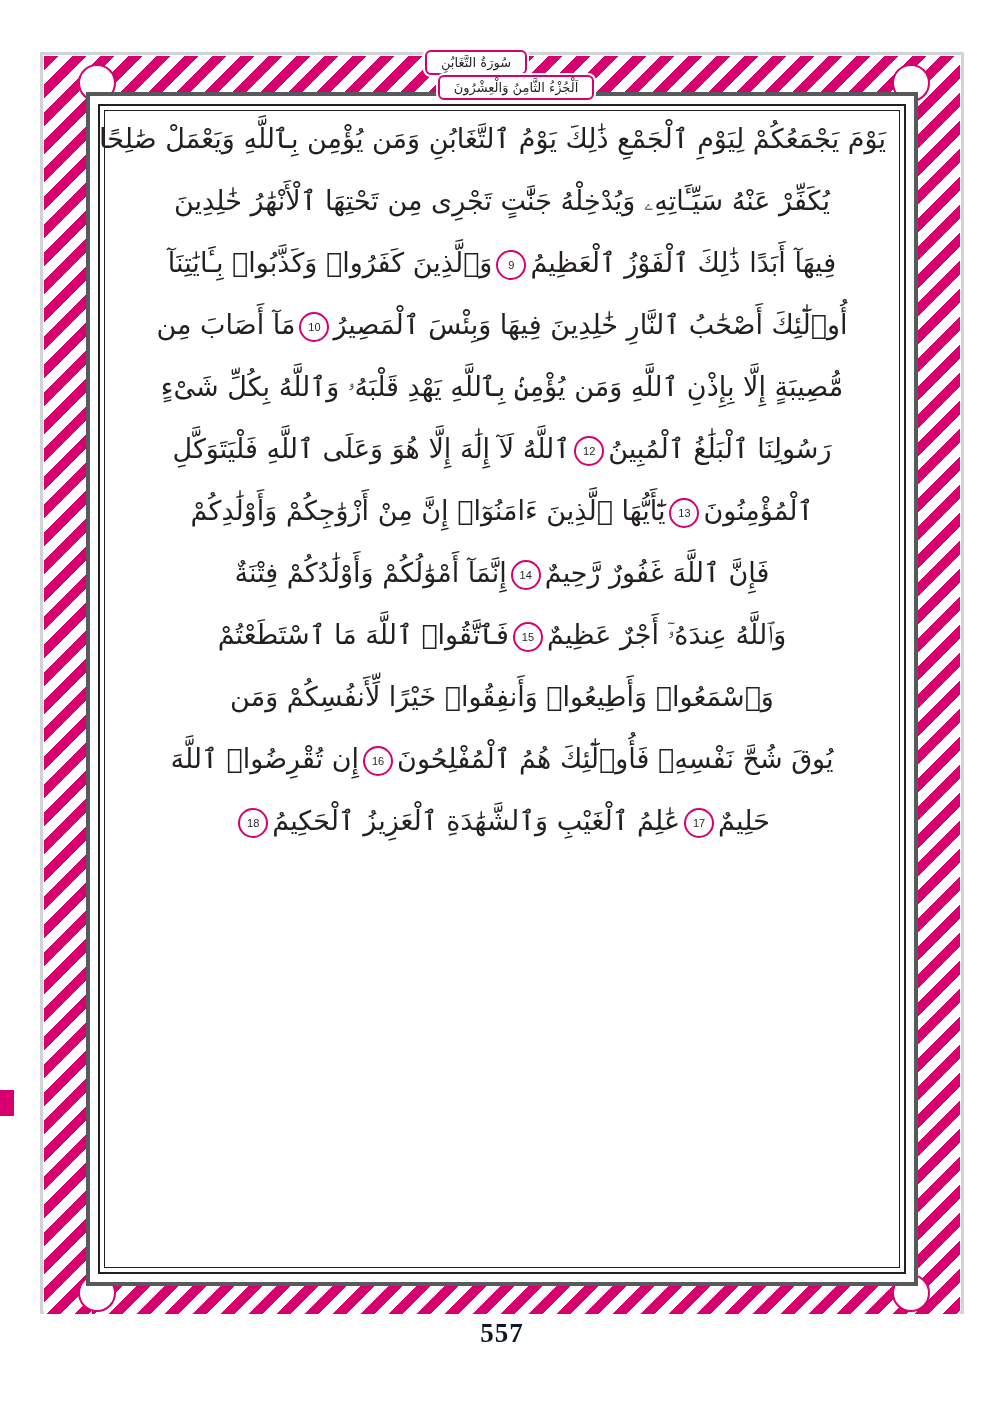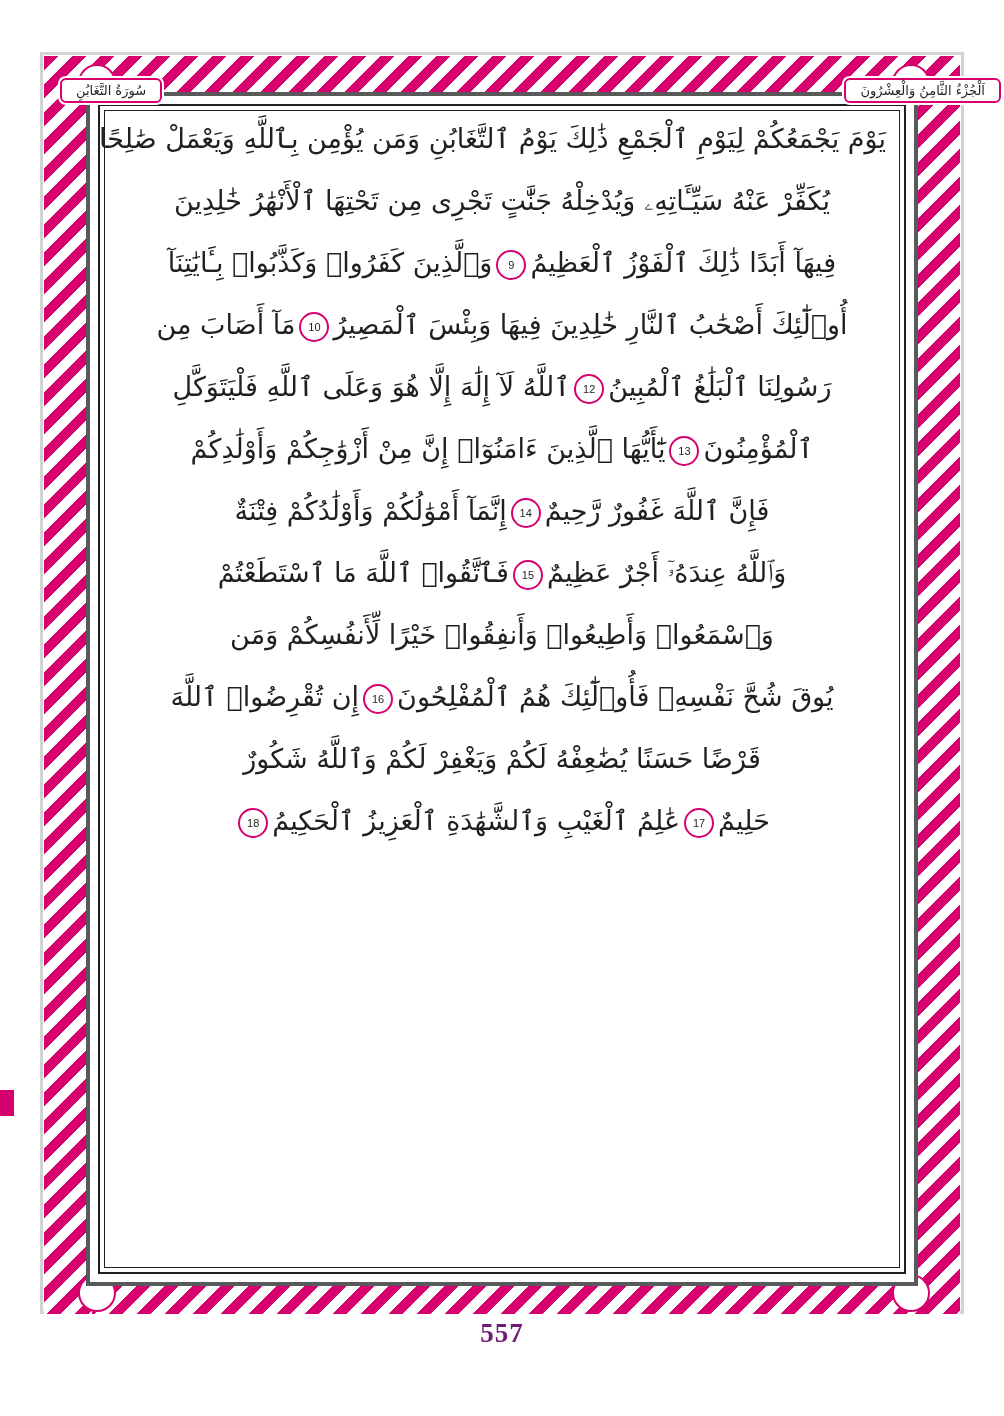"سُورَةُ التَّغَابُنِ" .header-row { flex-direction: none -> column; top: 68px -> 50px; width: 941px -> 872px }
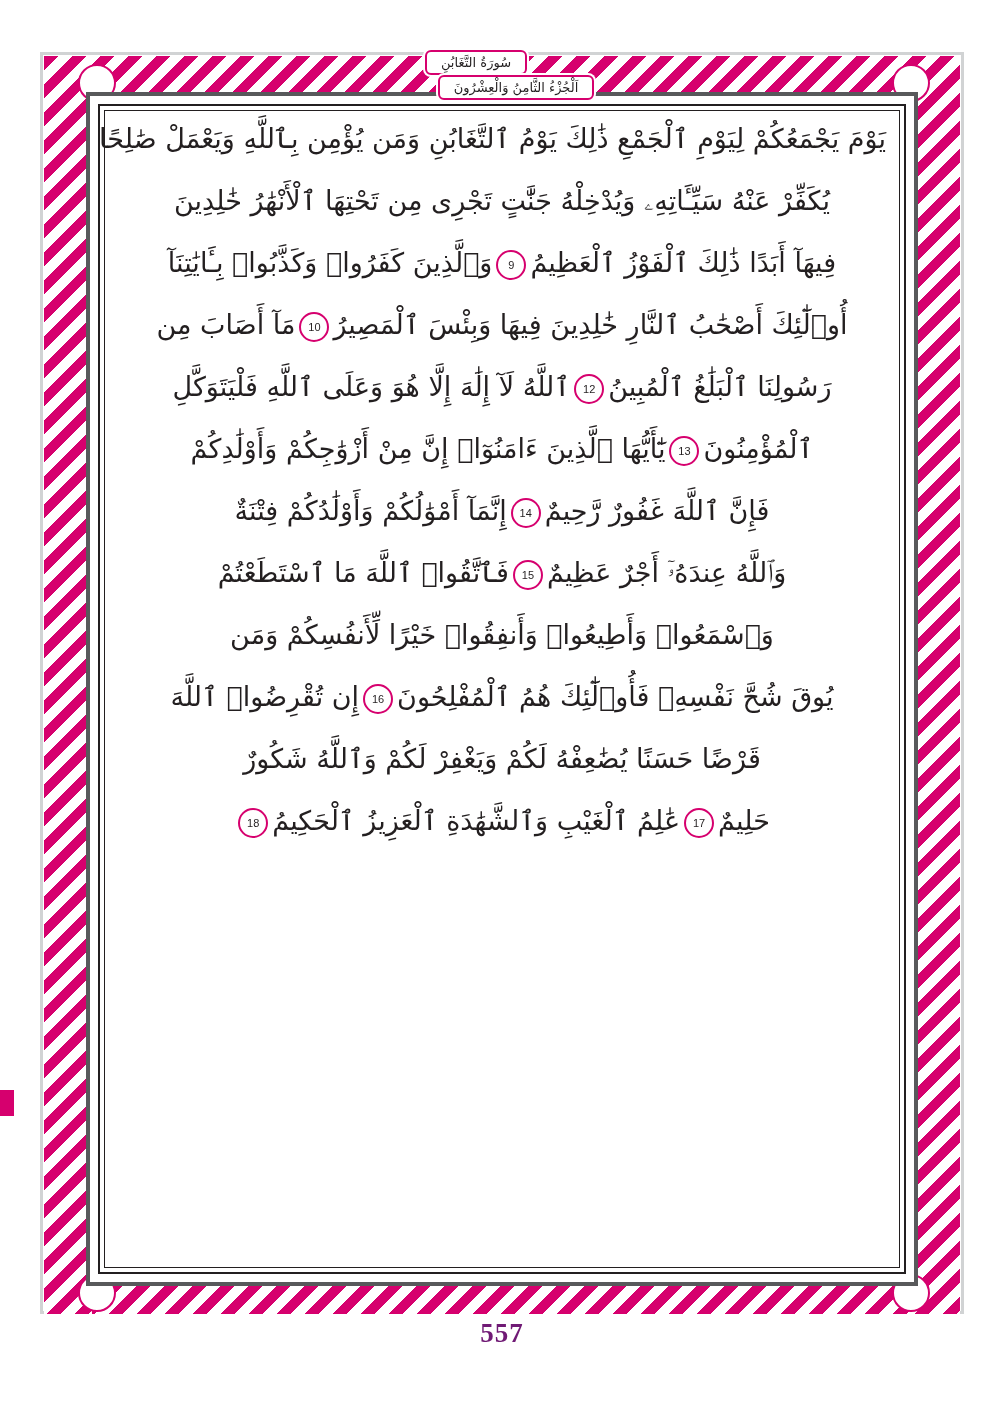"مُّصِيبَةٍ إِلَّا بِإِذْنِ ٱللَّهِ وَمَن" div.ayah-line { html: none -> <div><span>مُّصِيبَةٍ إِلَّا بِإِذْنِ ٱللَّهِ وَمَن يُؤْمِنۢ بِٱللَّهِ يَهْدِ قَلْبَهُۥ وَٱللَّهُ بِكُلِّ شَىْءٍ</span></div> }
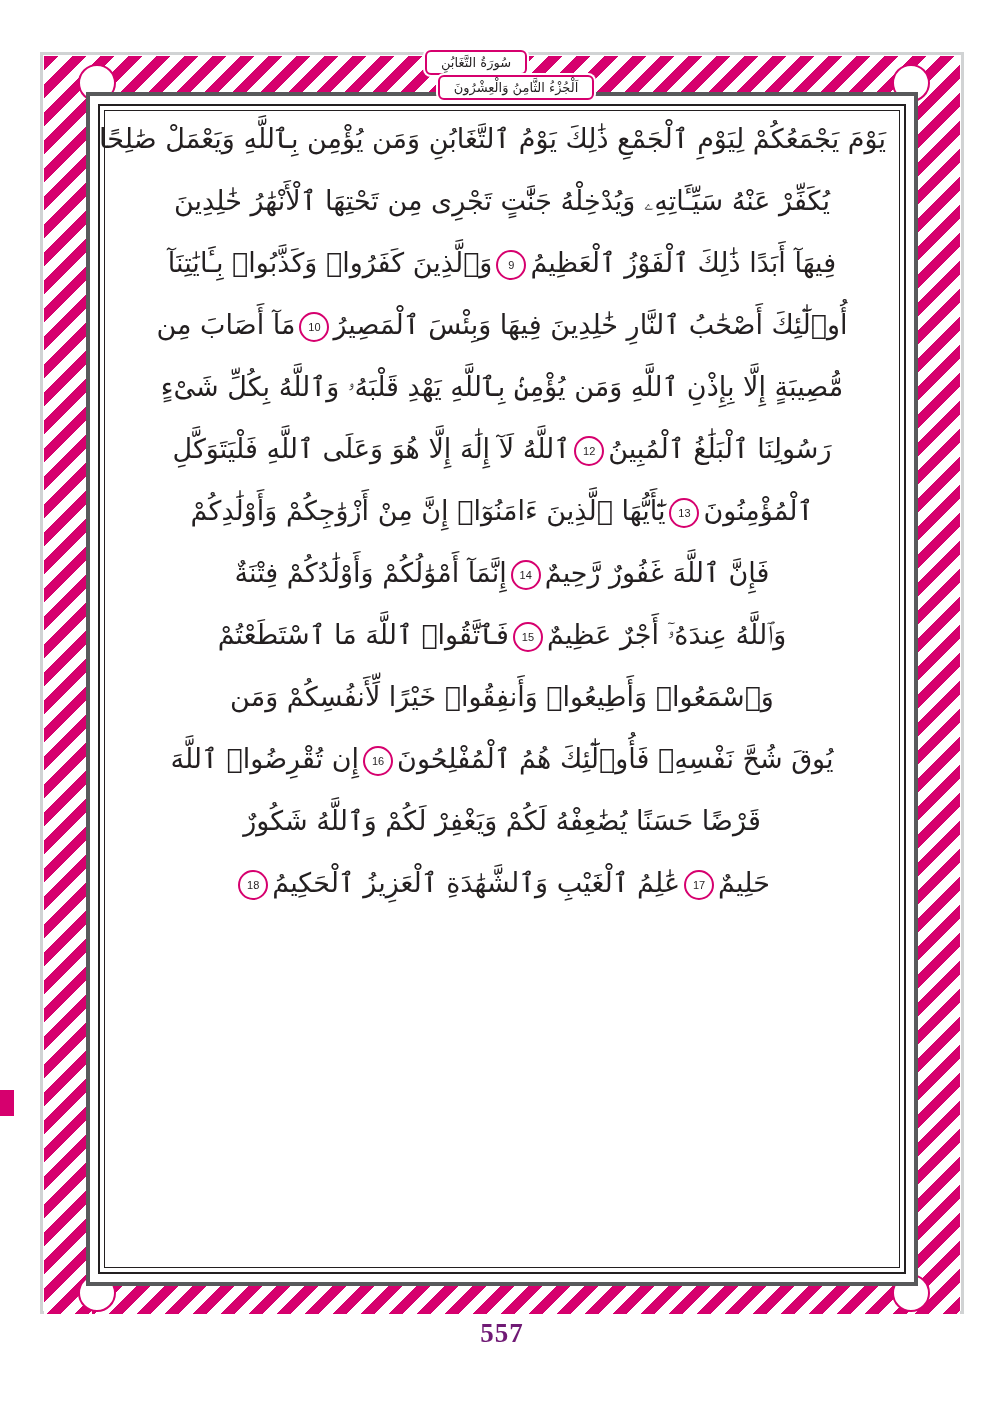"قَرْضًا حَسَنًا يُضَٰعِفْهُ لَكُمْ" div.ayah-line { html: <div><span>قَرْضًا حَسَنًا يُضَٰعِفْهُ لَكُمْ وَيَغْفِرْ لَكُمْ وَٱللَّهُ شَكُورٌ</span></div> -> none }
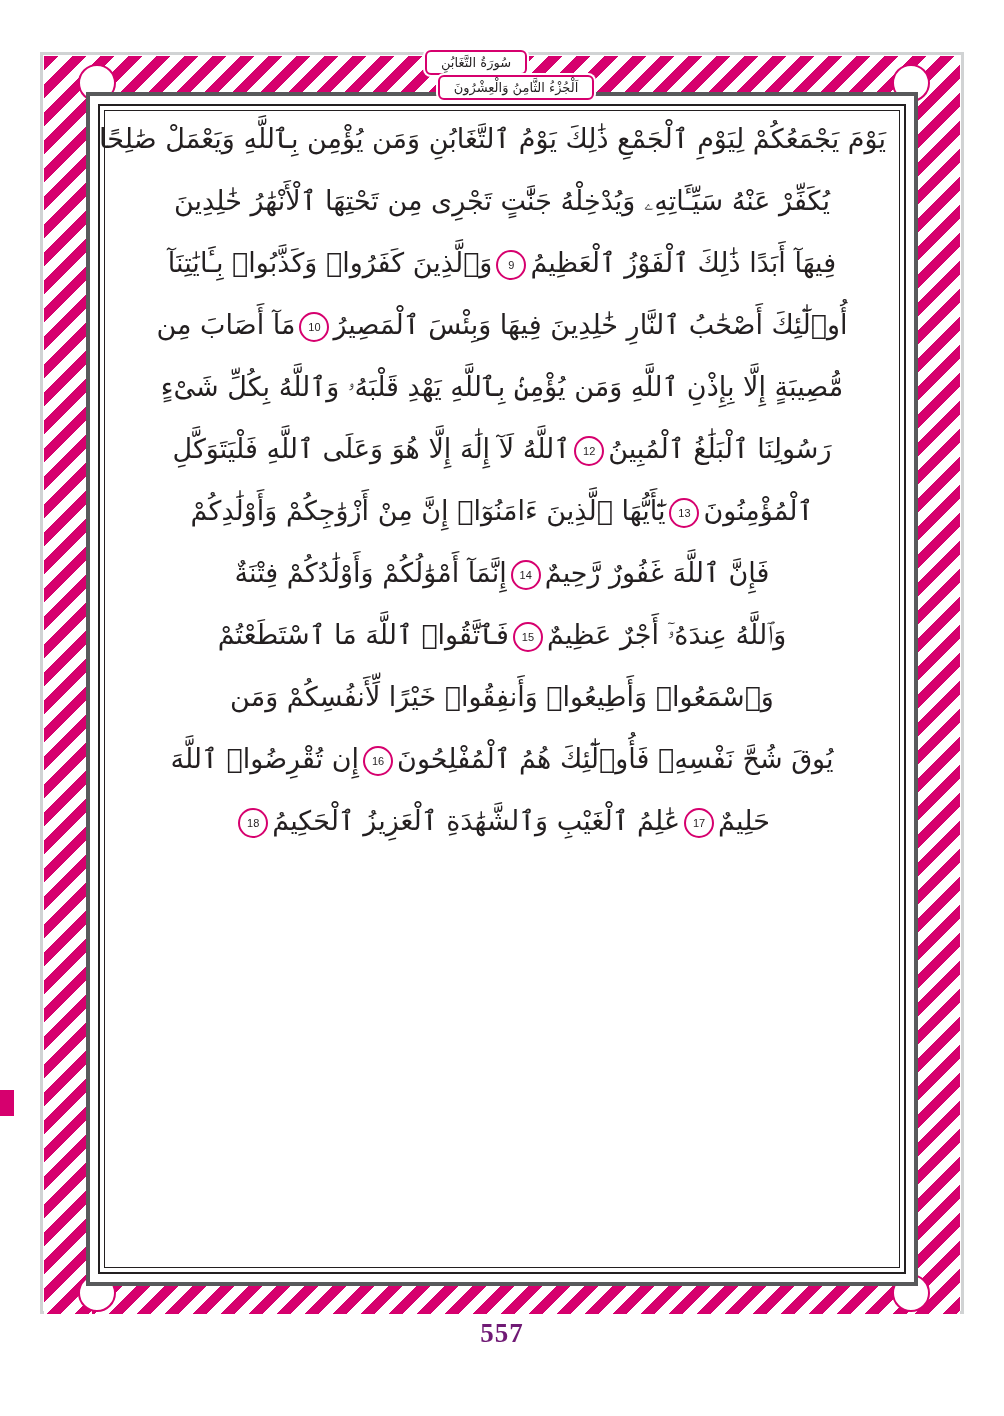"557" .page-number { color: #701a75 -> #0f172a }
